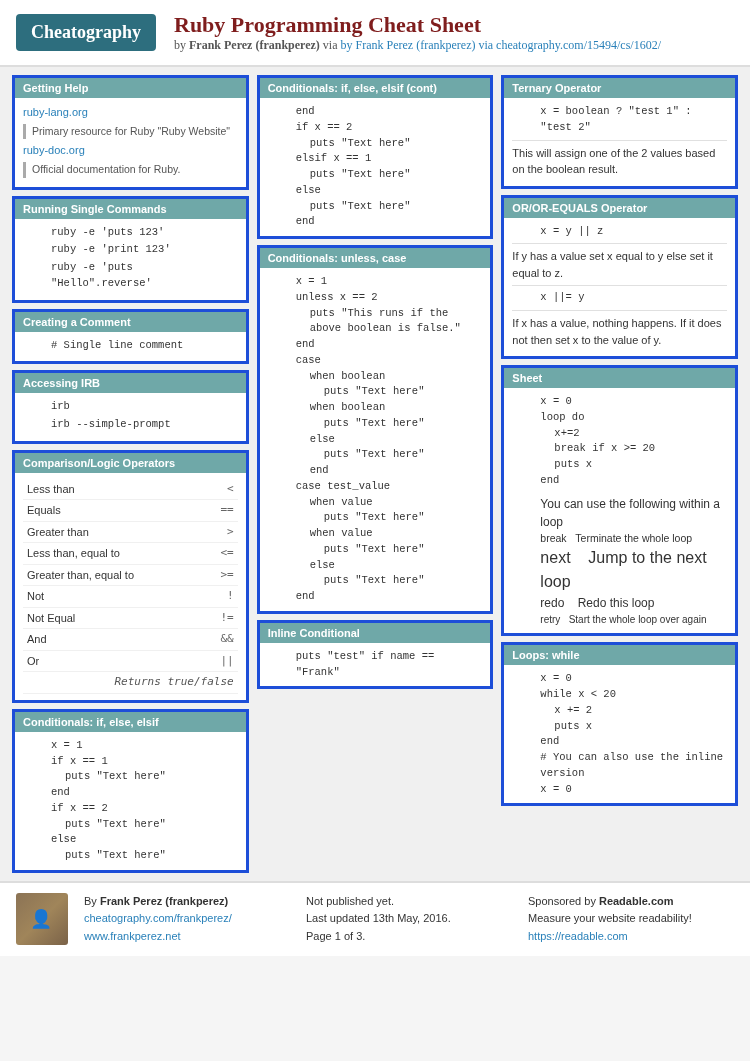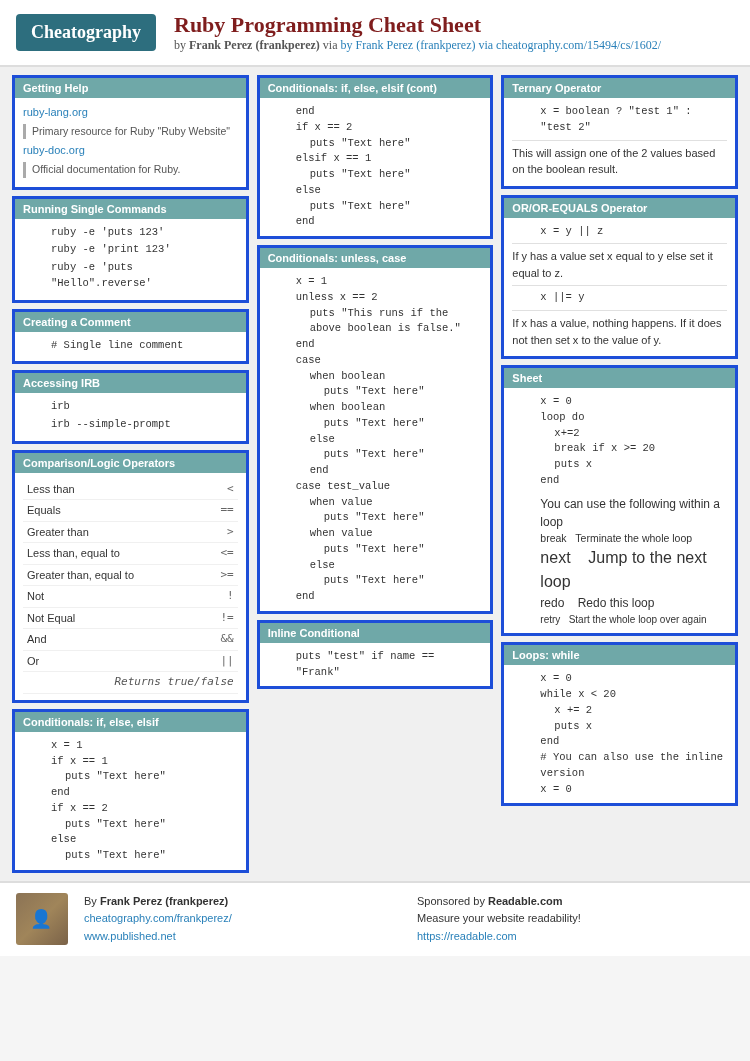"Not published yet." div.footer-section { html: none -> <div> <div>Not published yet.</div> <div>Last updated 13th May, 2016.</div> <div>Page 1 of 3.</div> </div> }
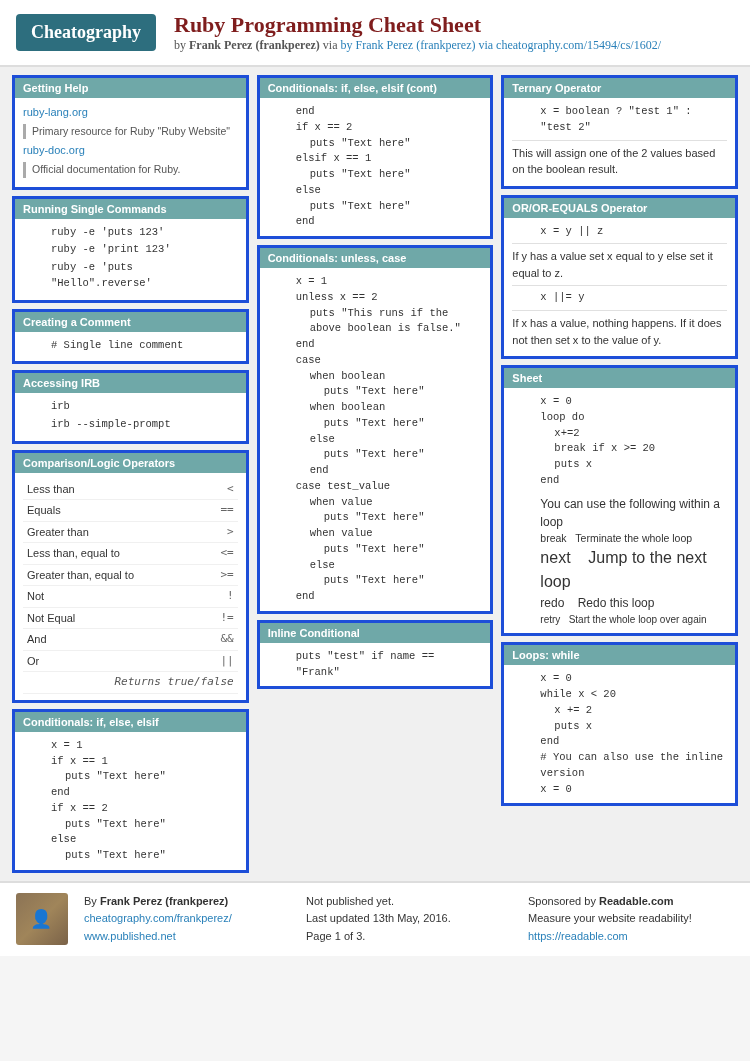"www.published.net" a { text: www.published.net -> www.frankperez.net }
